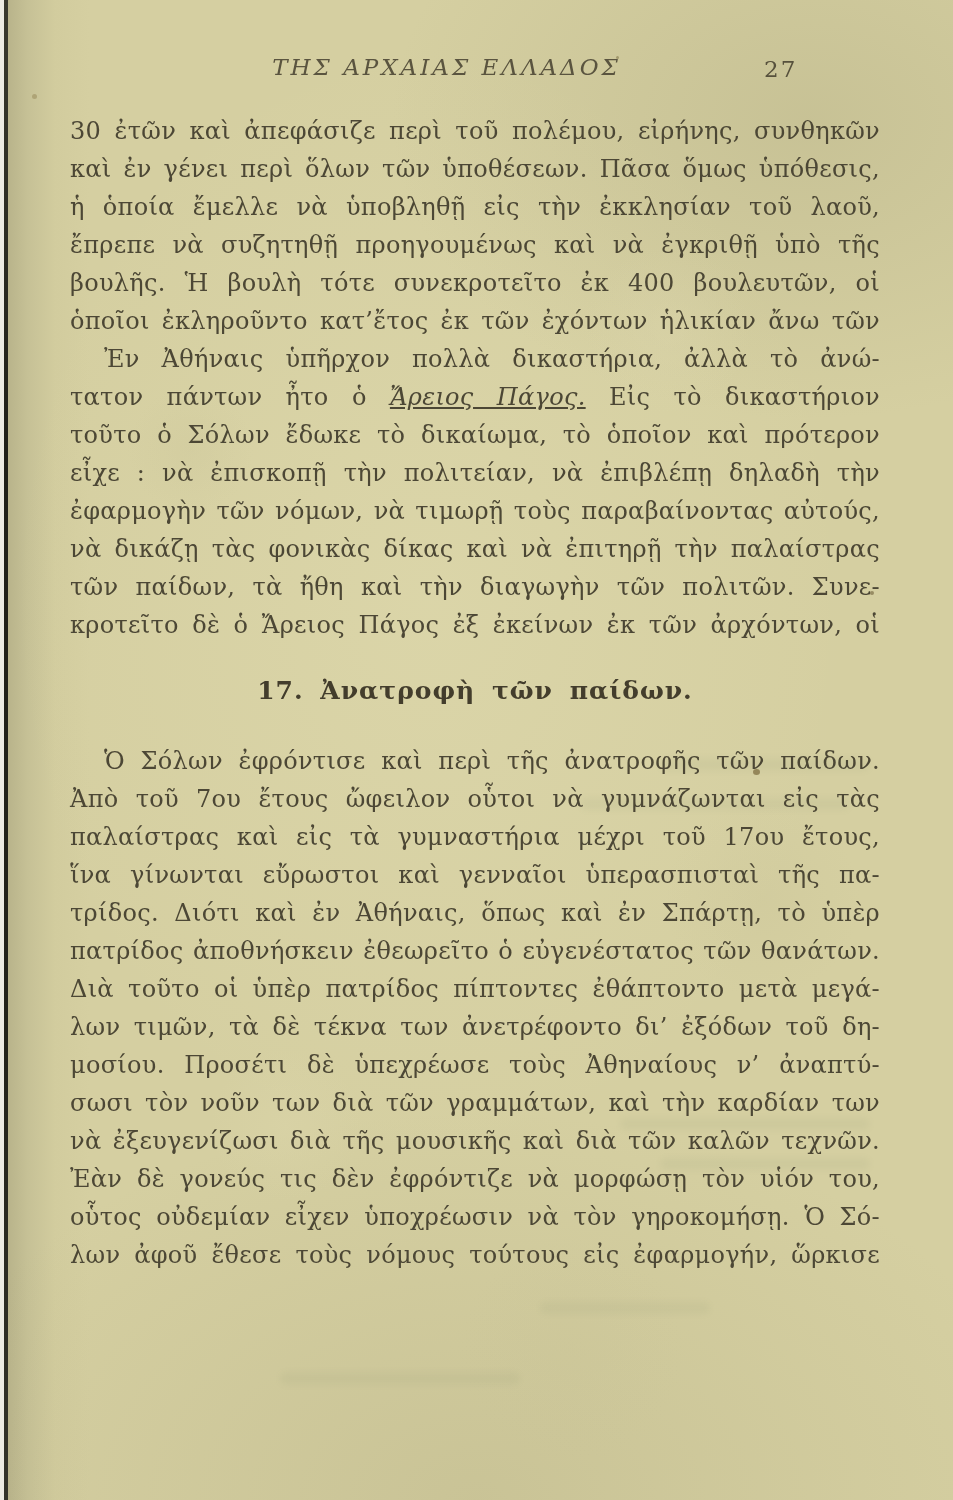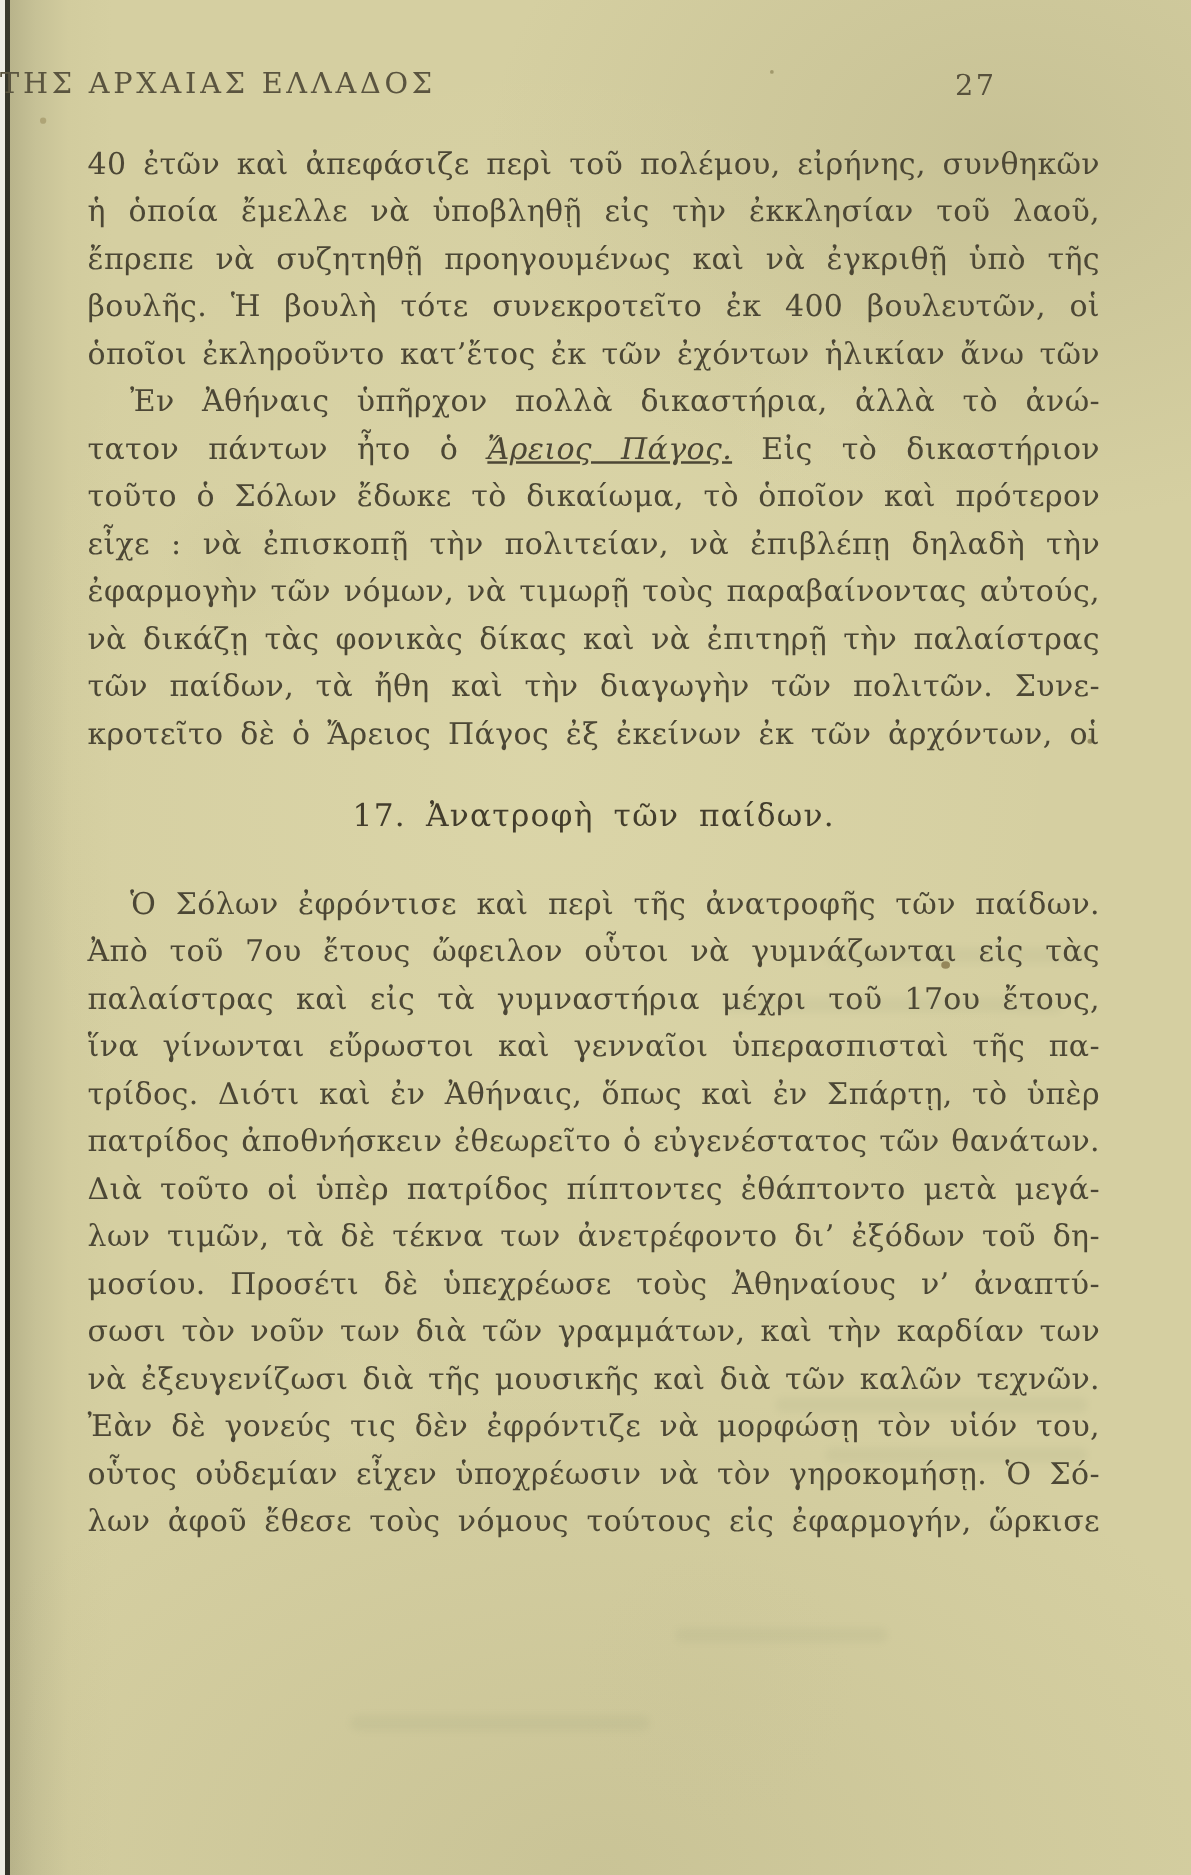"ΤΗΣ ΑΡΧΑΙΑΣ ΕΛΛΑΔΟΣ" .header .title { font-style: none -> italic; text-align: left -> center }
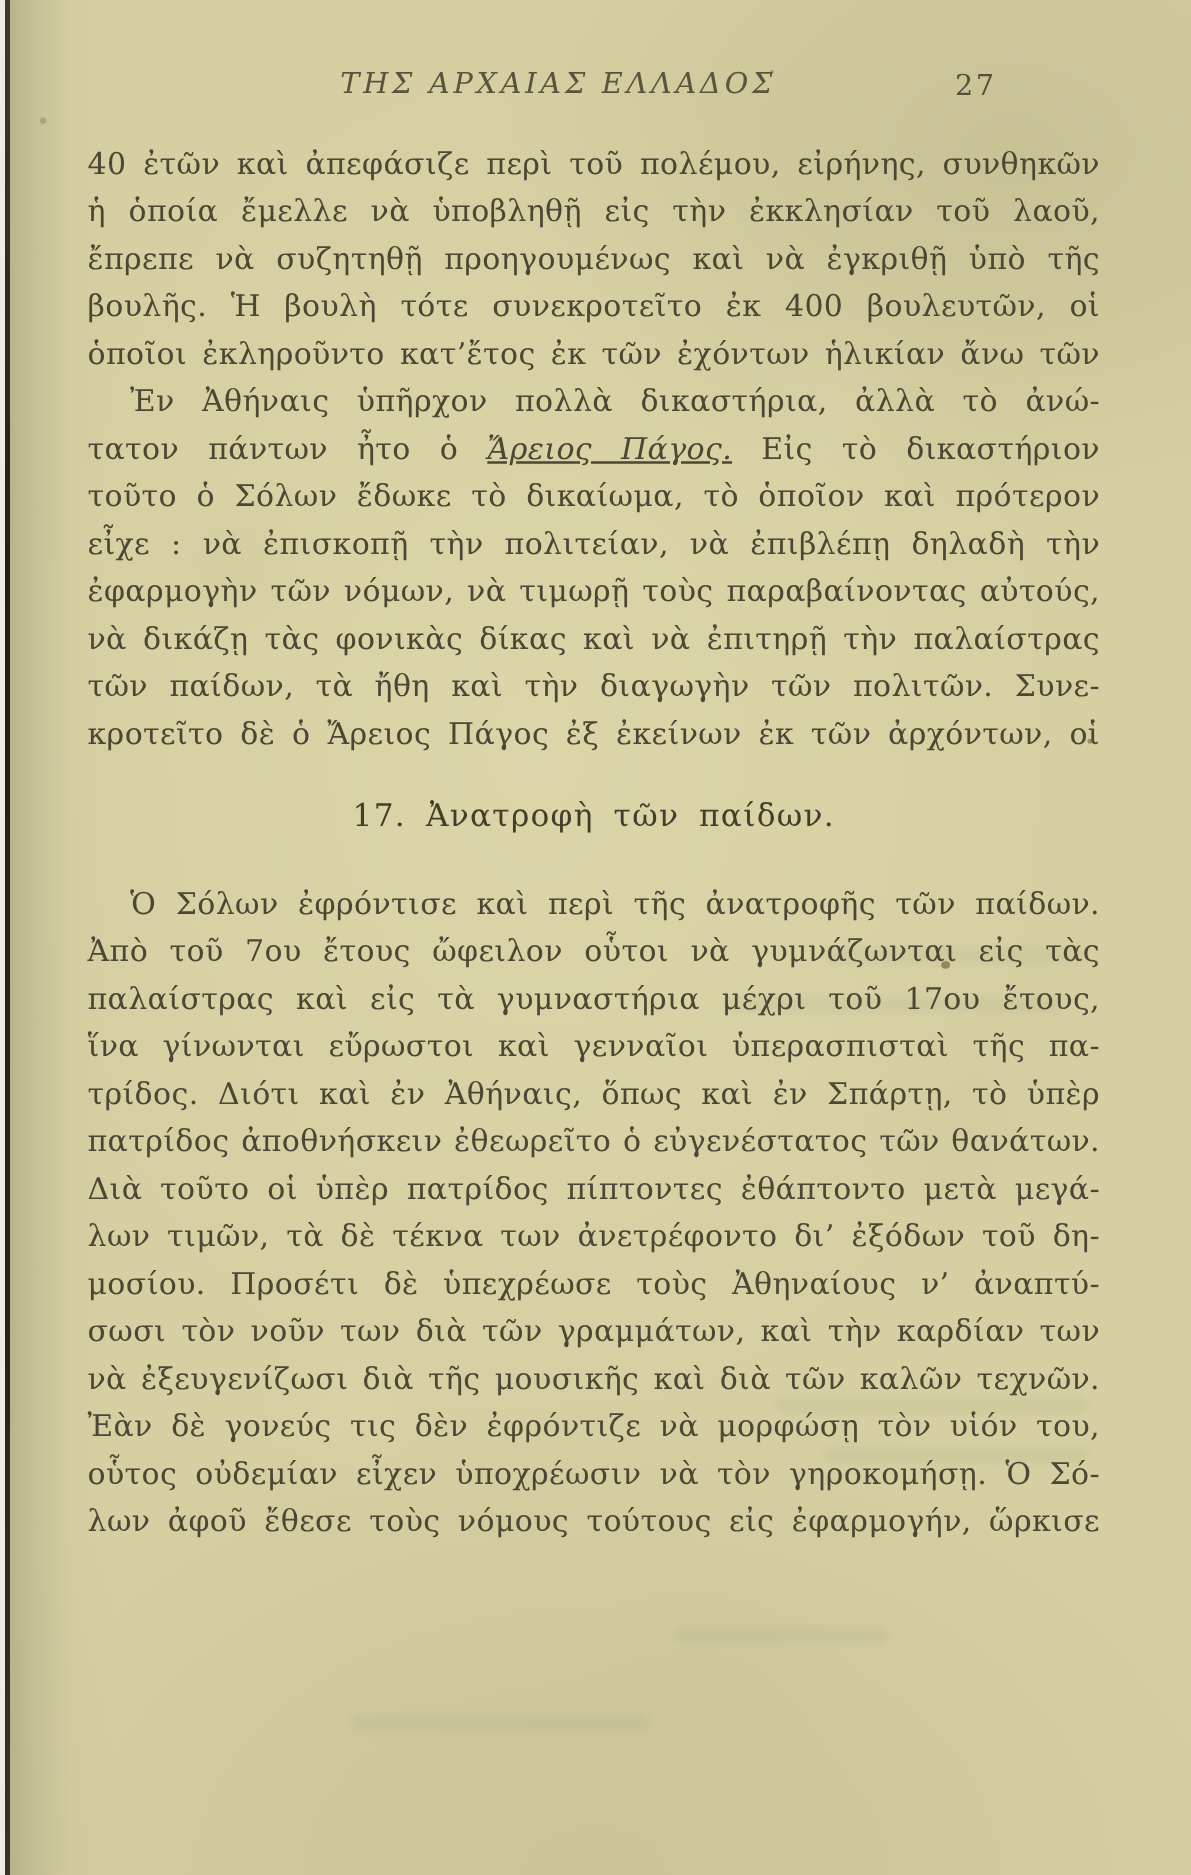"40 ἐτῶν καὶ ἀπεφάσιζε περὶ" div.ln { text: 40 -> 30 }
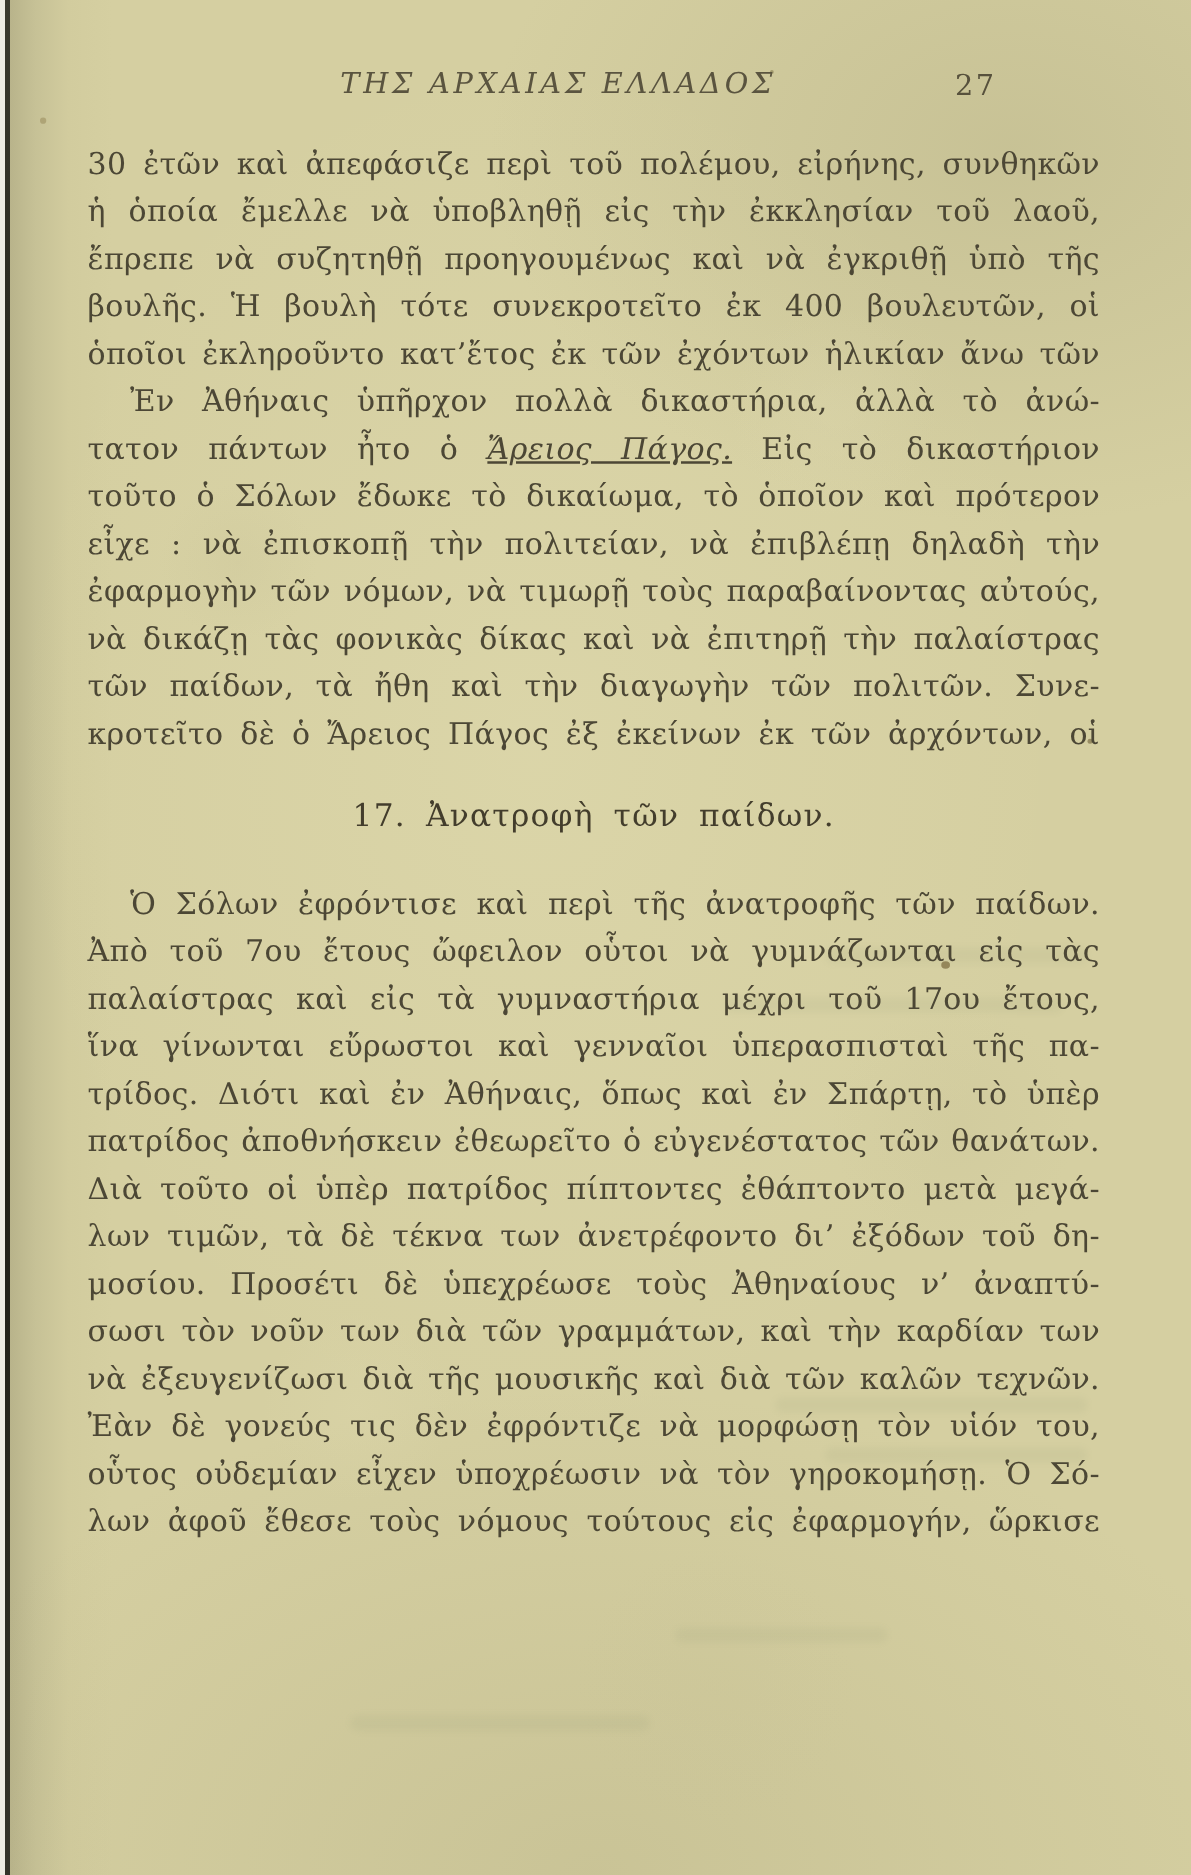"καὶ ἐν γένει περὶ ὅλων" div.ln { html: none -> <div>καὶ ἐν γένει περὶ ὅλων τῶν ὑποθέσεων. Πᾶσα ὅμως ὑπόθεσις,</div> }
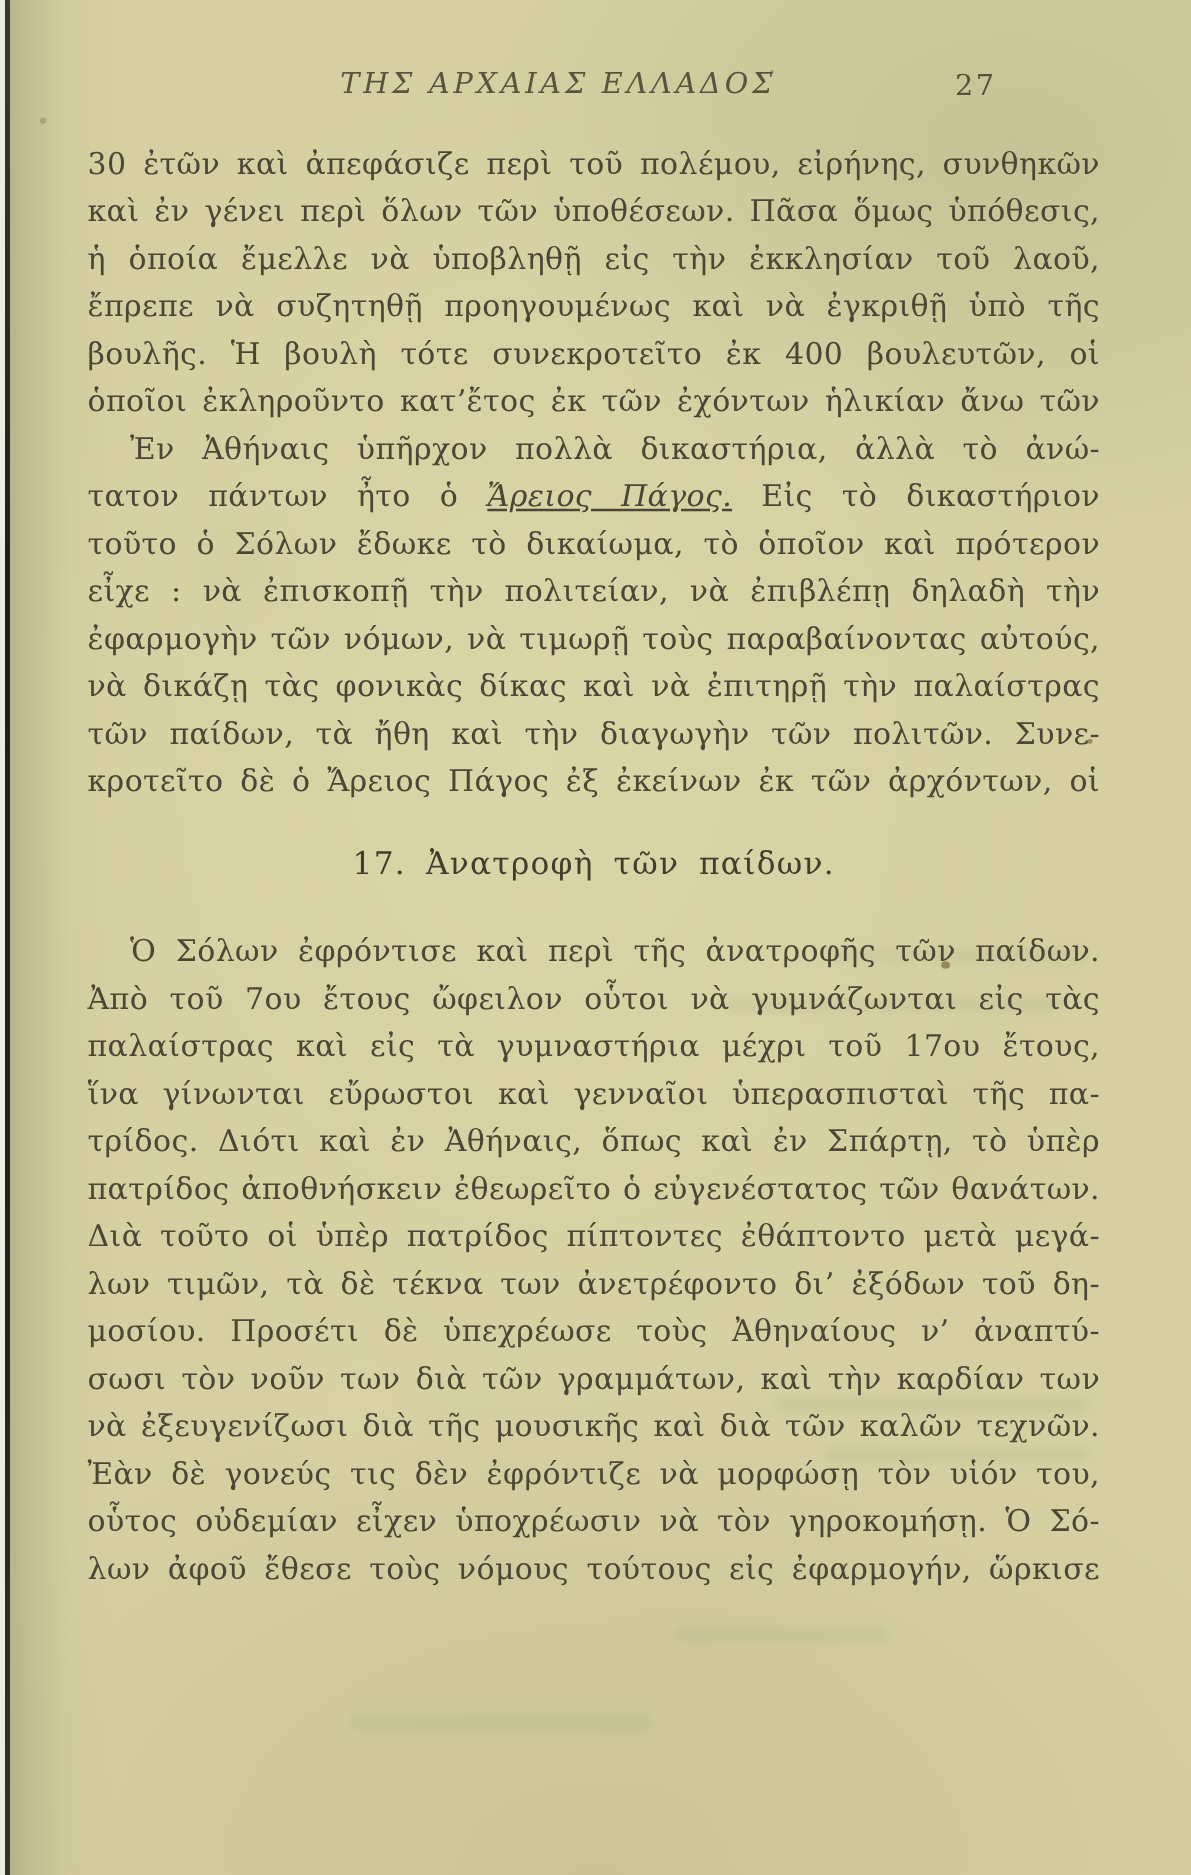"17. Ἀνατροφὴ τῶν παίδων." .heading { font-weight: normal -> bold }
